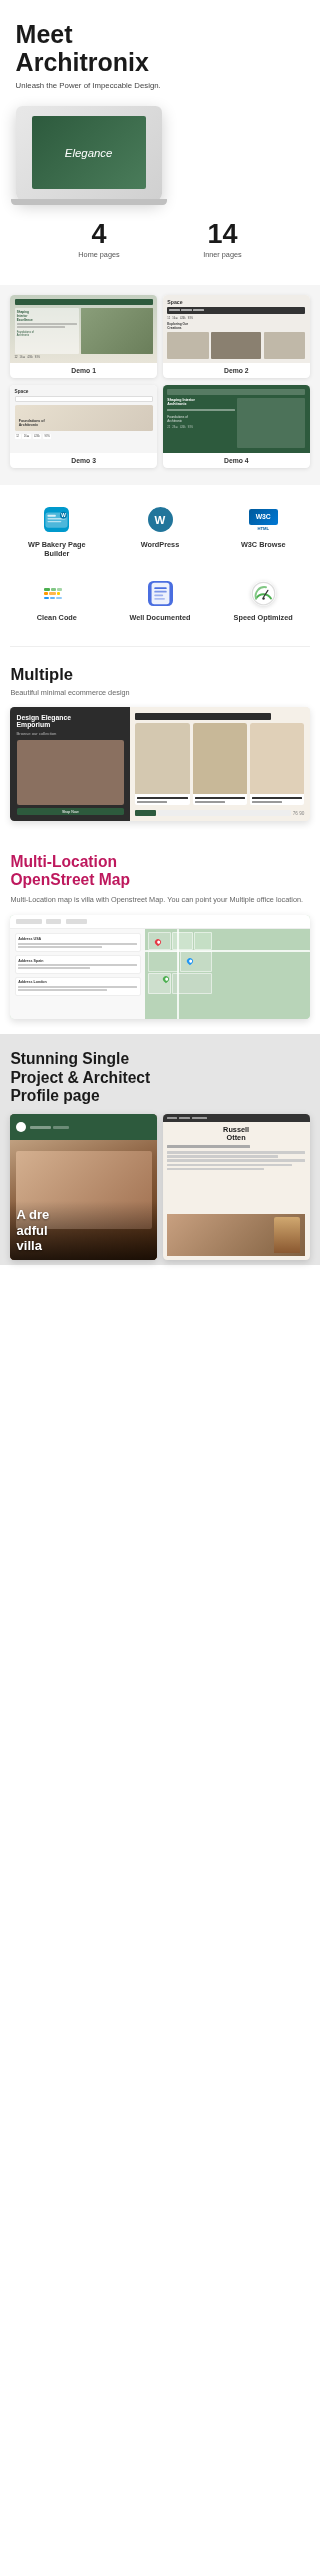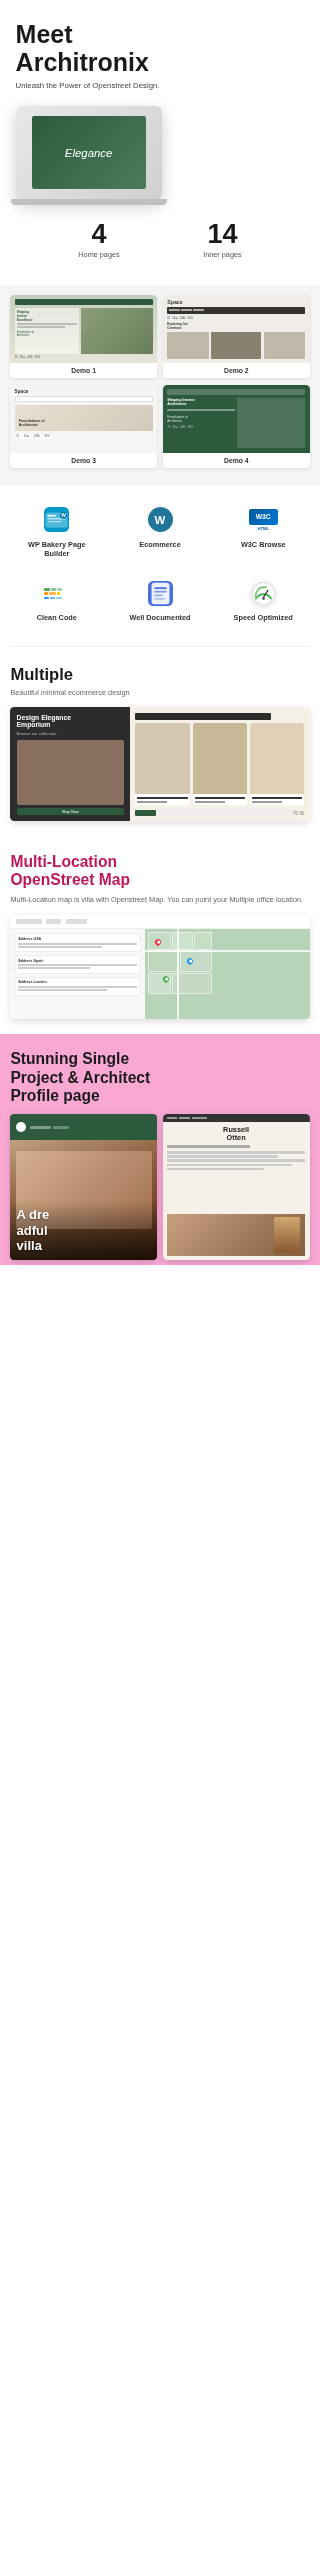"Unleash the Power of Openstreet" p { text: Openstreet -> Impeccable }
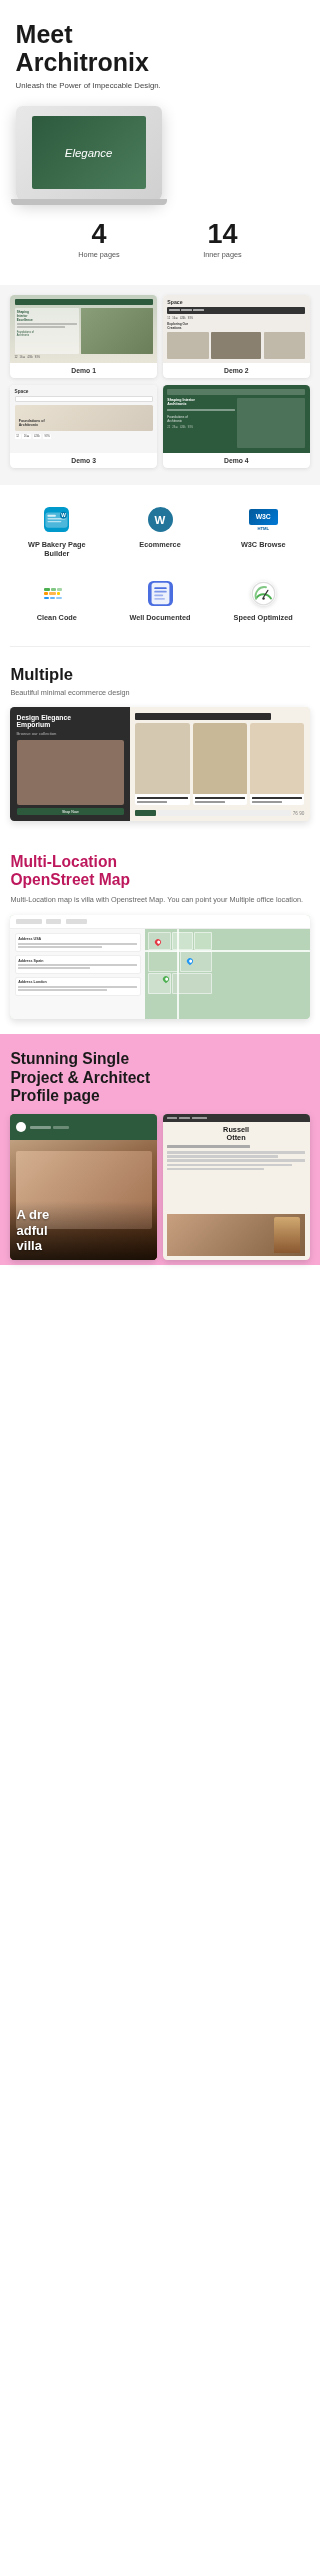"Ecommerce" div.feature-label { text: Ecommerce -> WordPress }
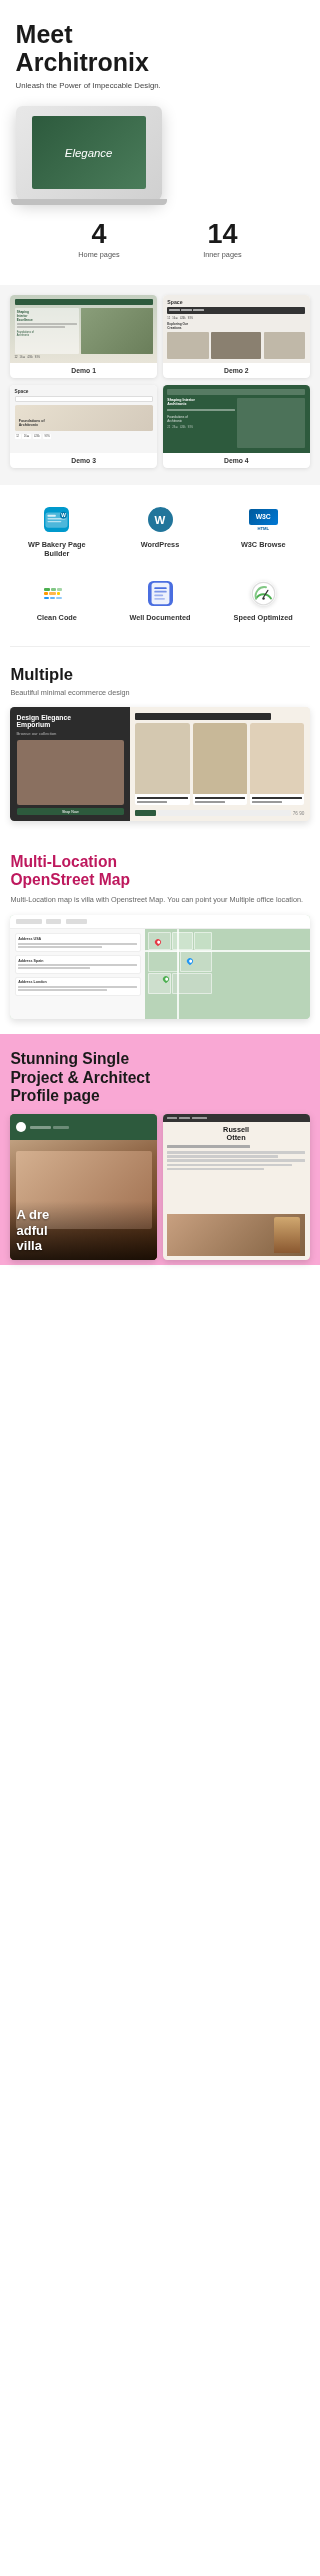"Stunning Single" .profile-section { background: #f9a8d4 -> #e5e5e5 }
